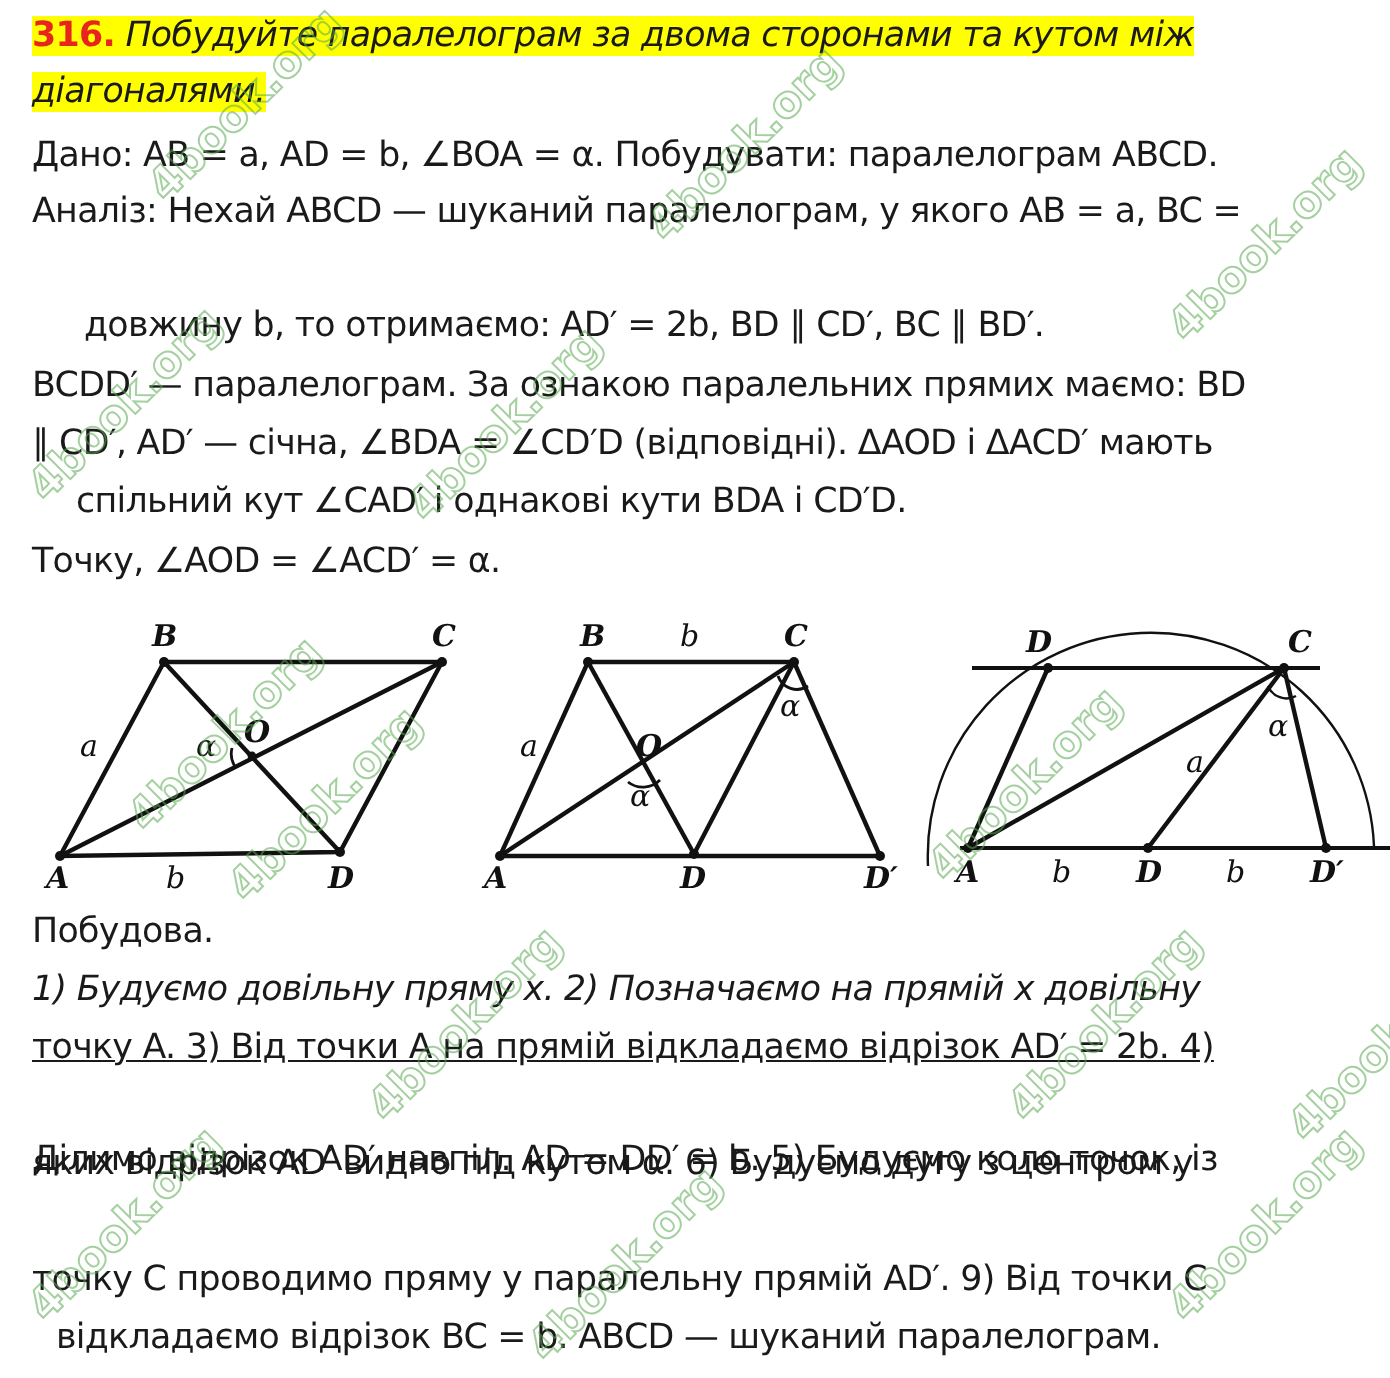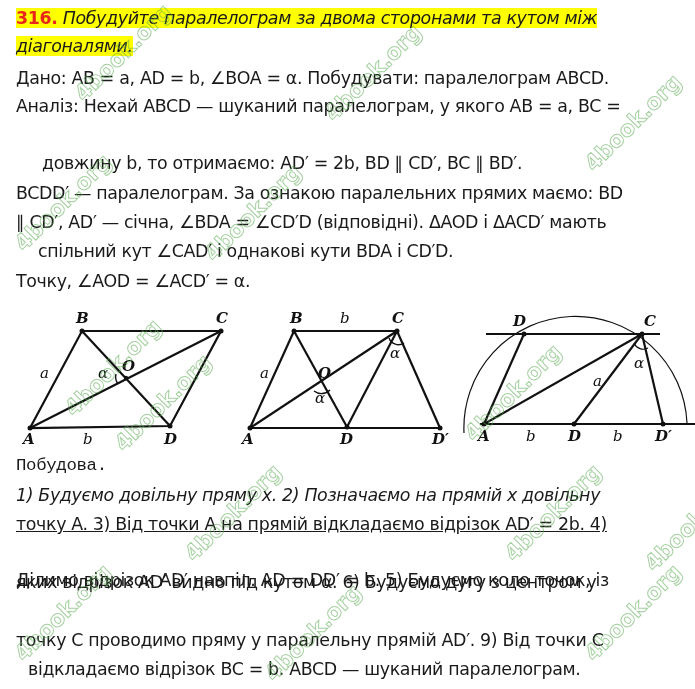"Побудова." div.line { font-family: Liberation Mono, monospace -> none }
